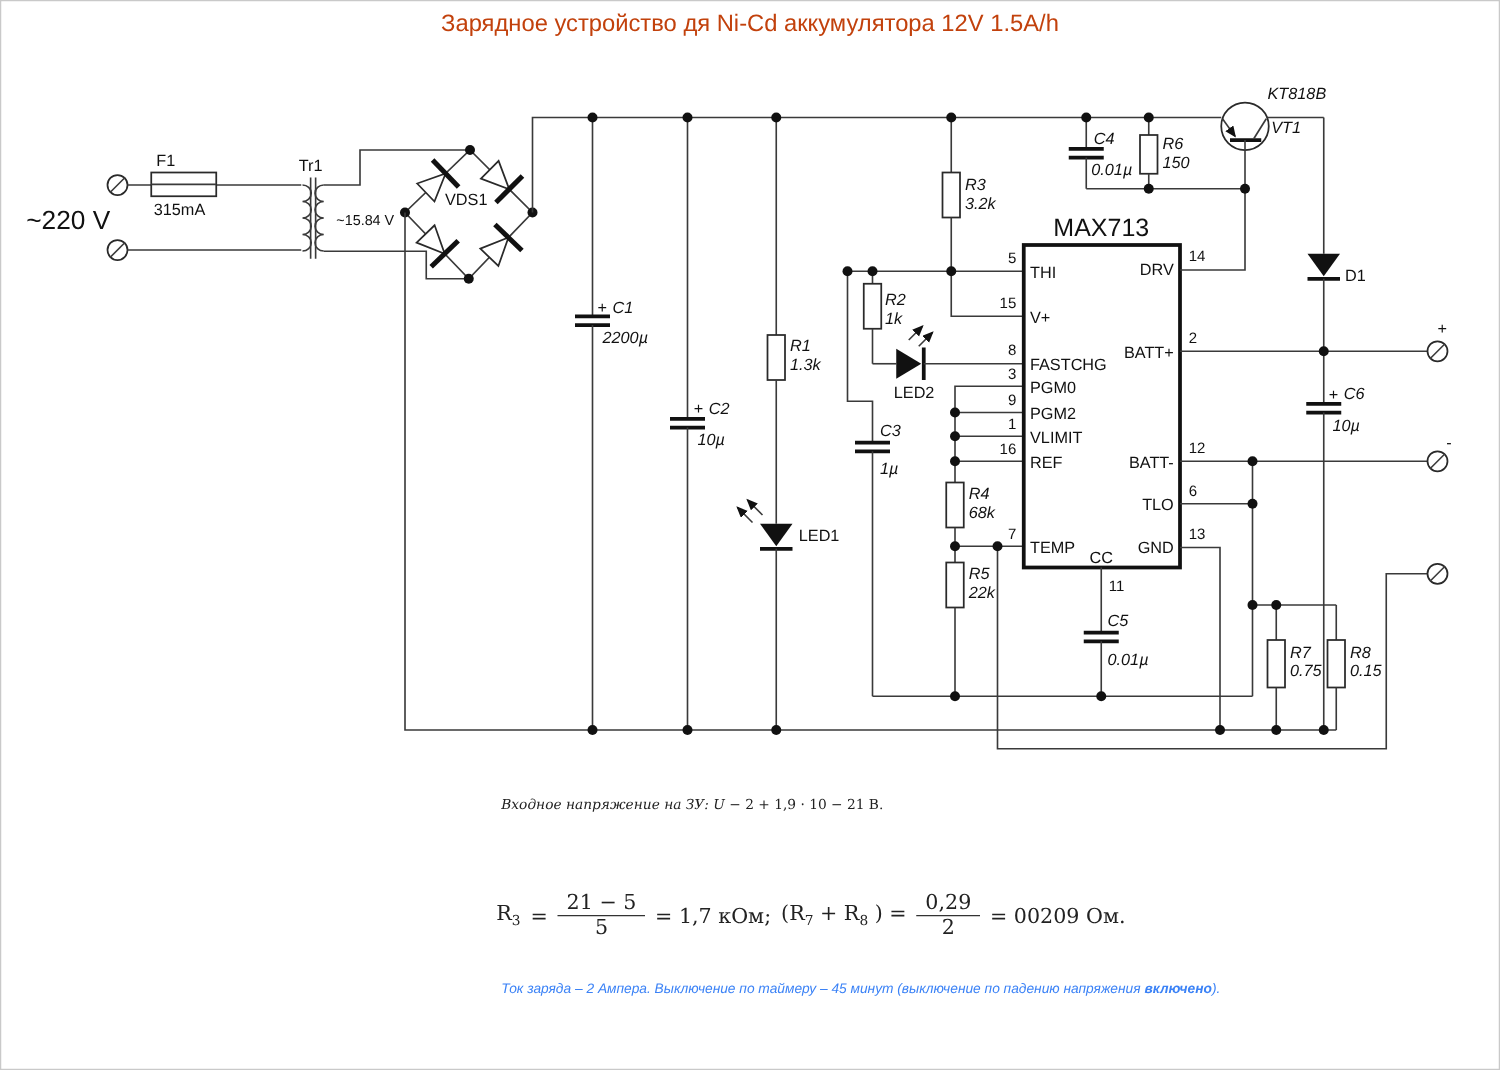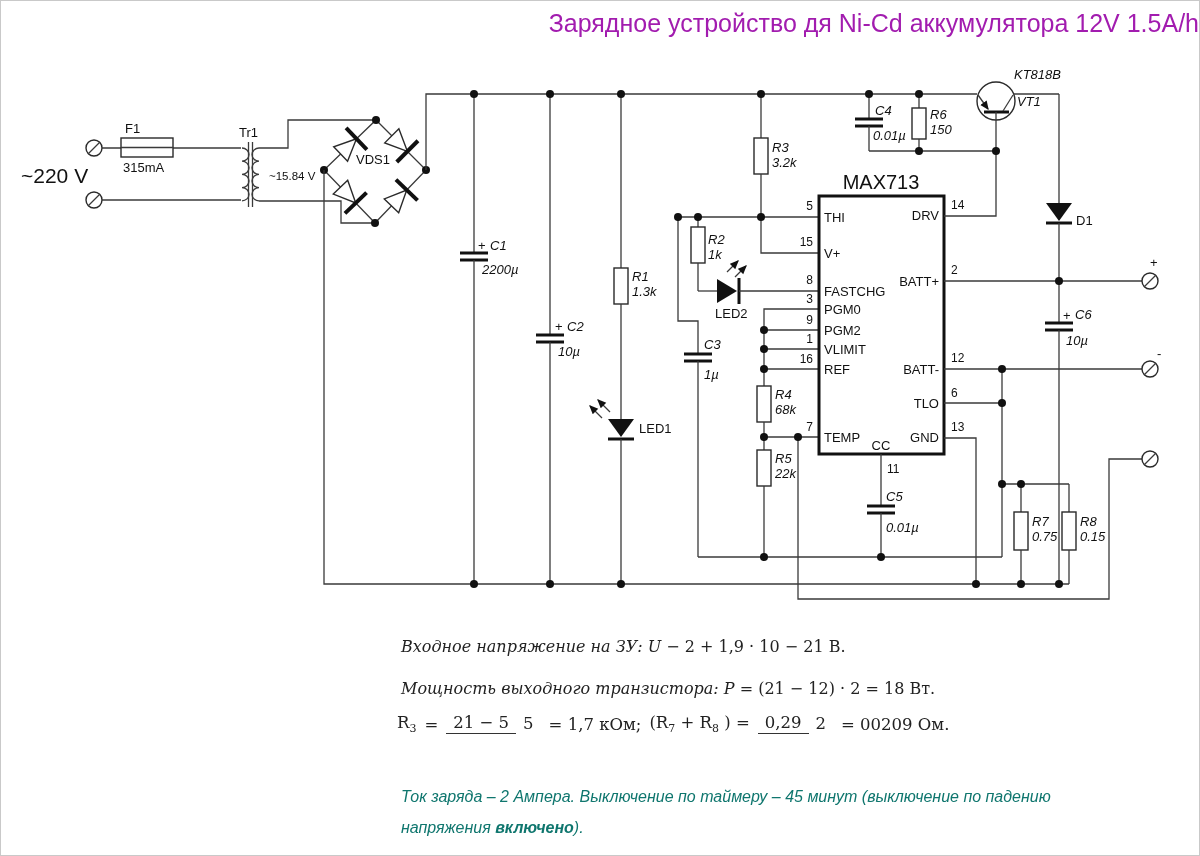"Зарядное устройство дя Ni-Cd" #title { color: #a21caf -> #c2410c; font-size: 25px -> 19px; text-align: right -> center }
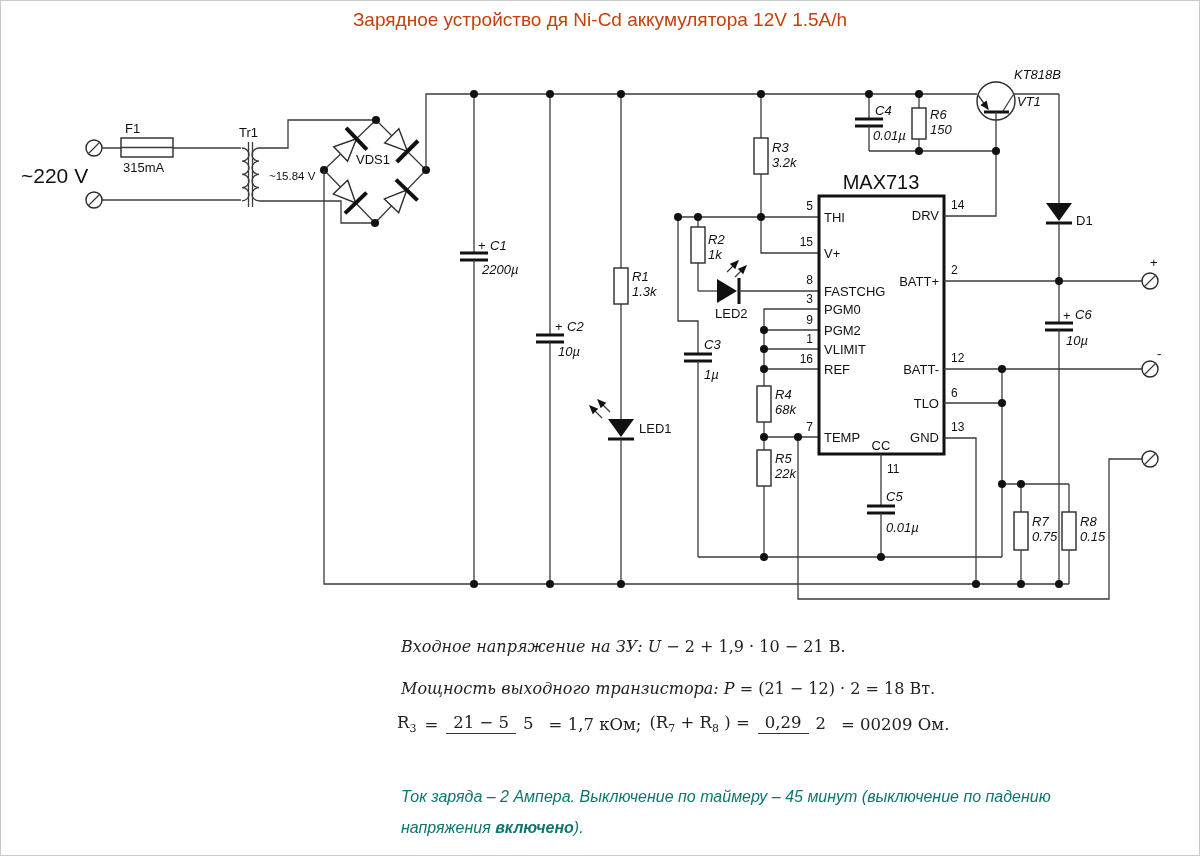"Входное напряжение на ЗУ: U" .note { font-size: 16px -> 11px }
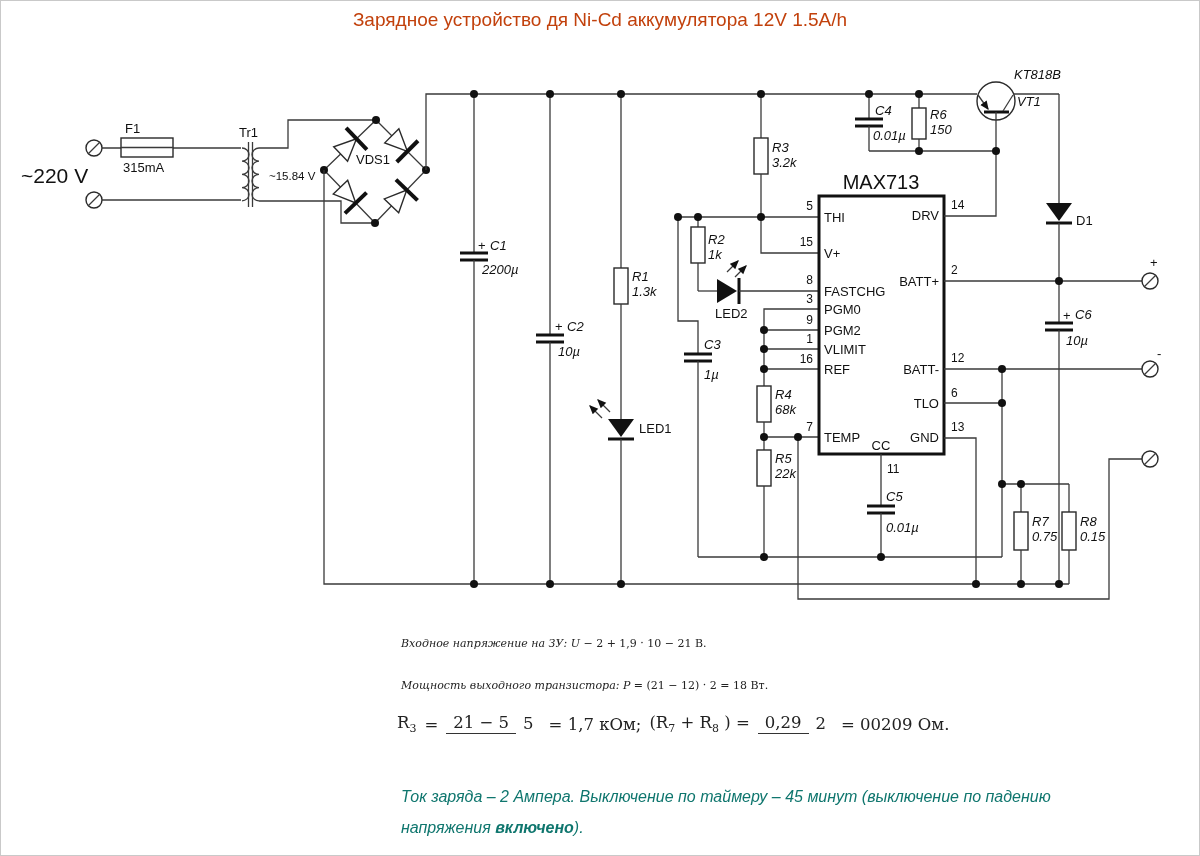"Мощность выходного транзистора: P =" div.note { html: <div> <span>Мощность выходного транзистора:</span> <span>P</span> <span>= (21 − 12) · 2 = 18 Вт.</span> </div> -> none }
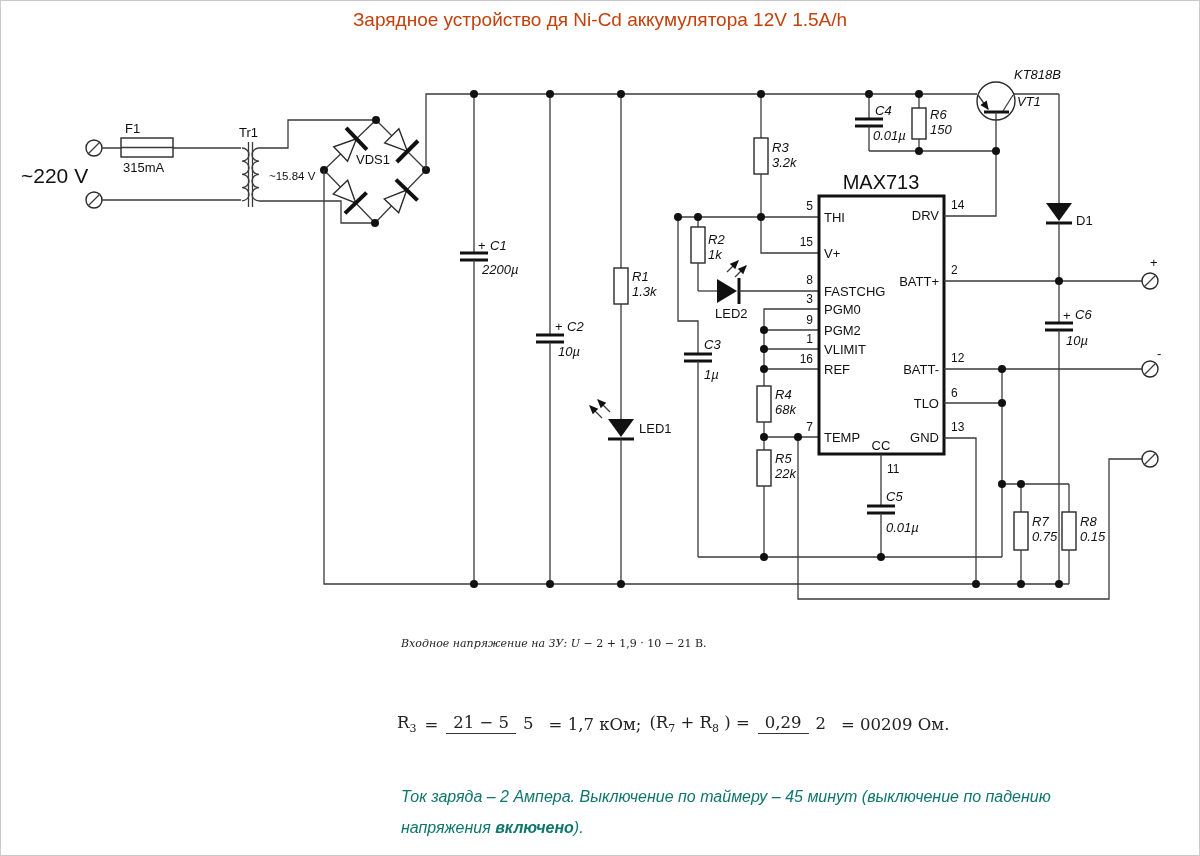"21 − 5" .frac { flex-direction: row -> column }
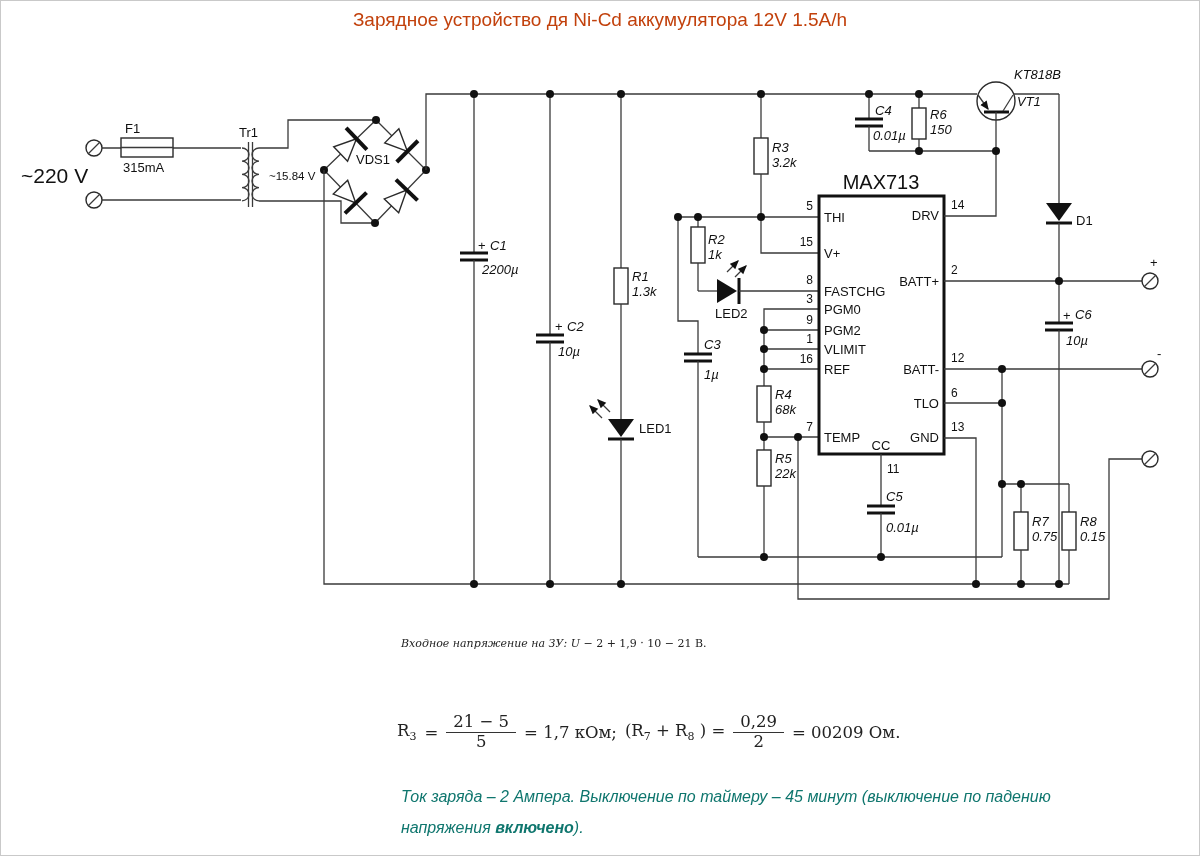"Ток заряда – 2 Ампера." #note4 { color: #0f766e -> #3b82f6; font-size: 16px -> 11px }
